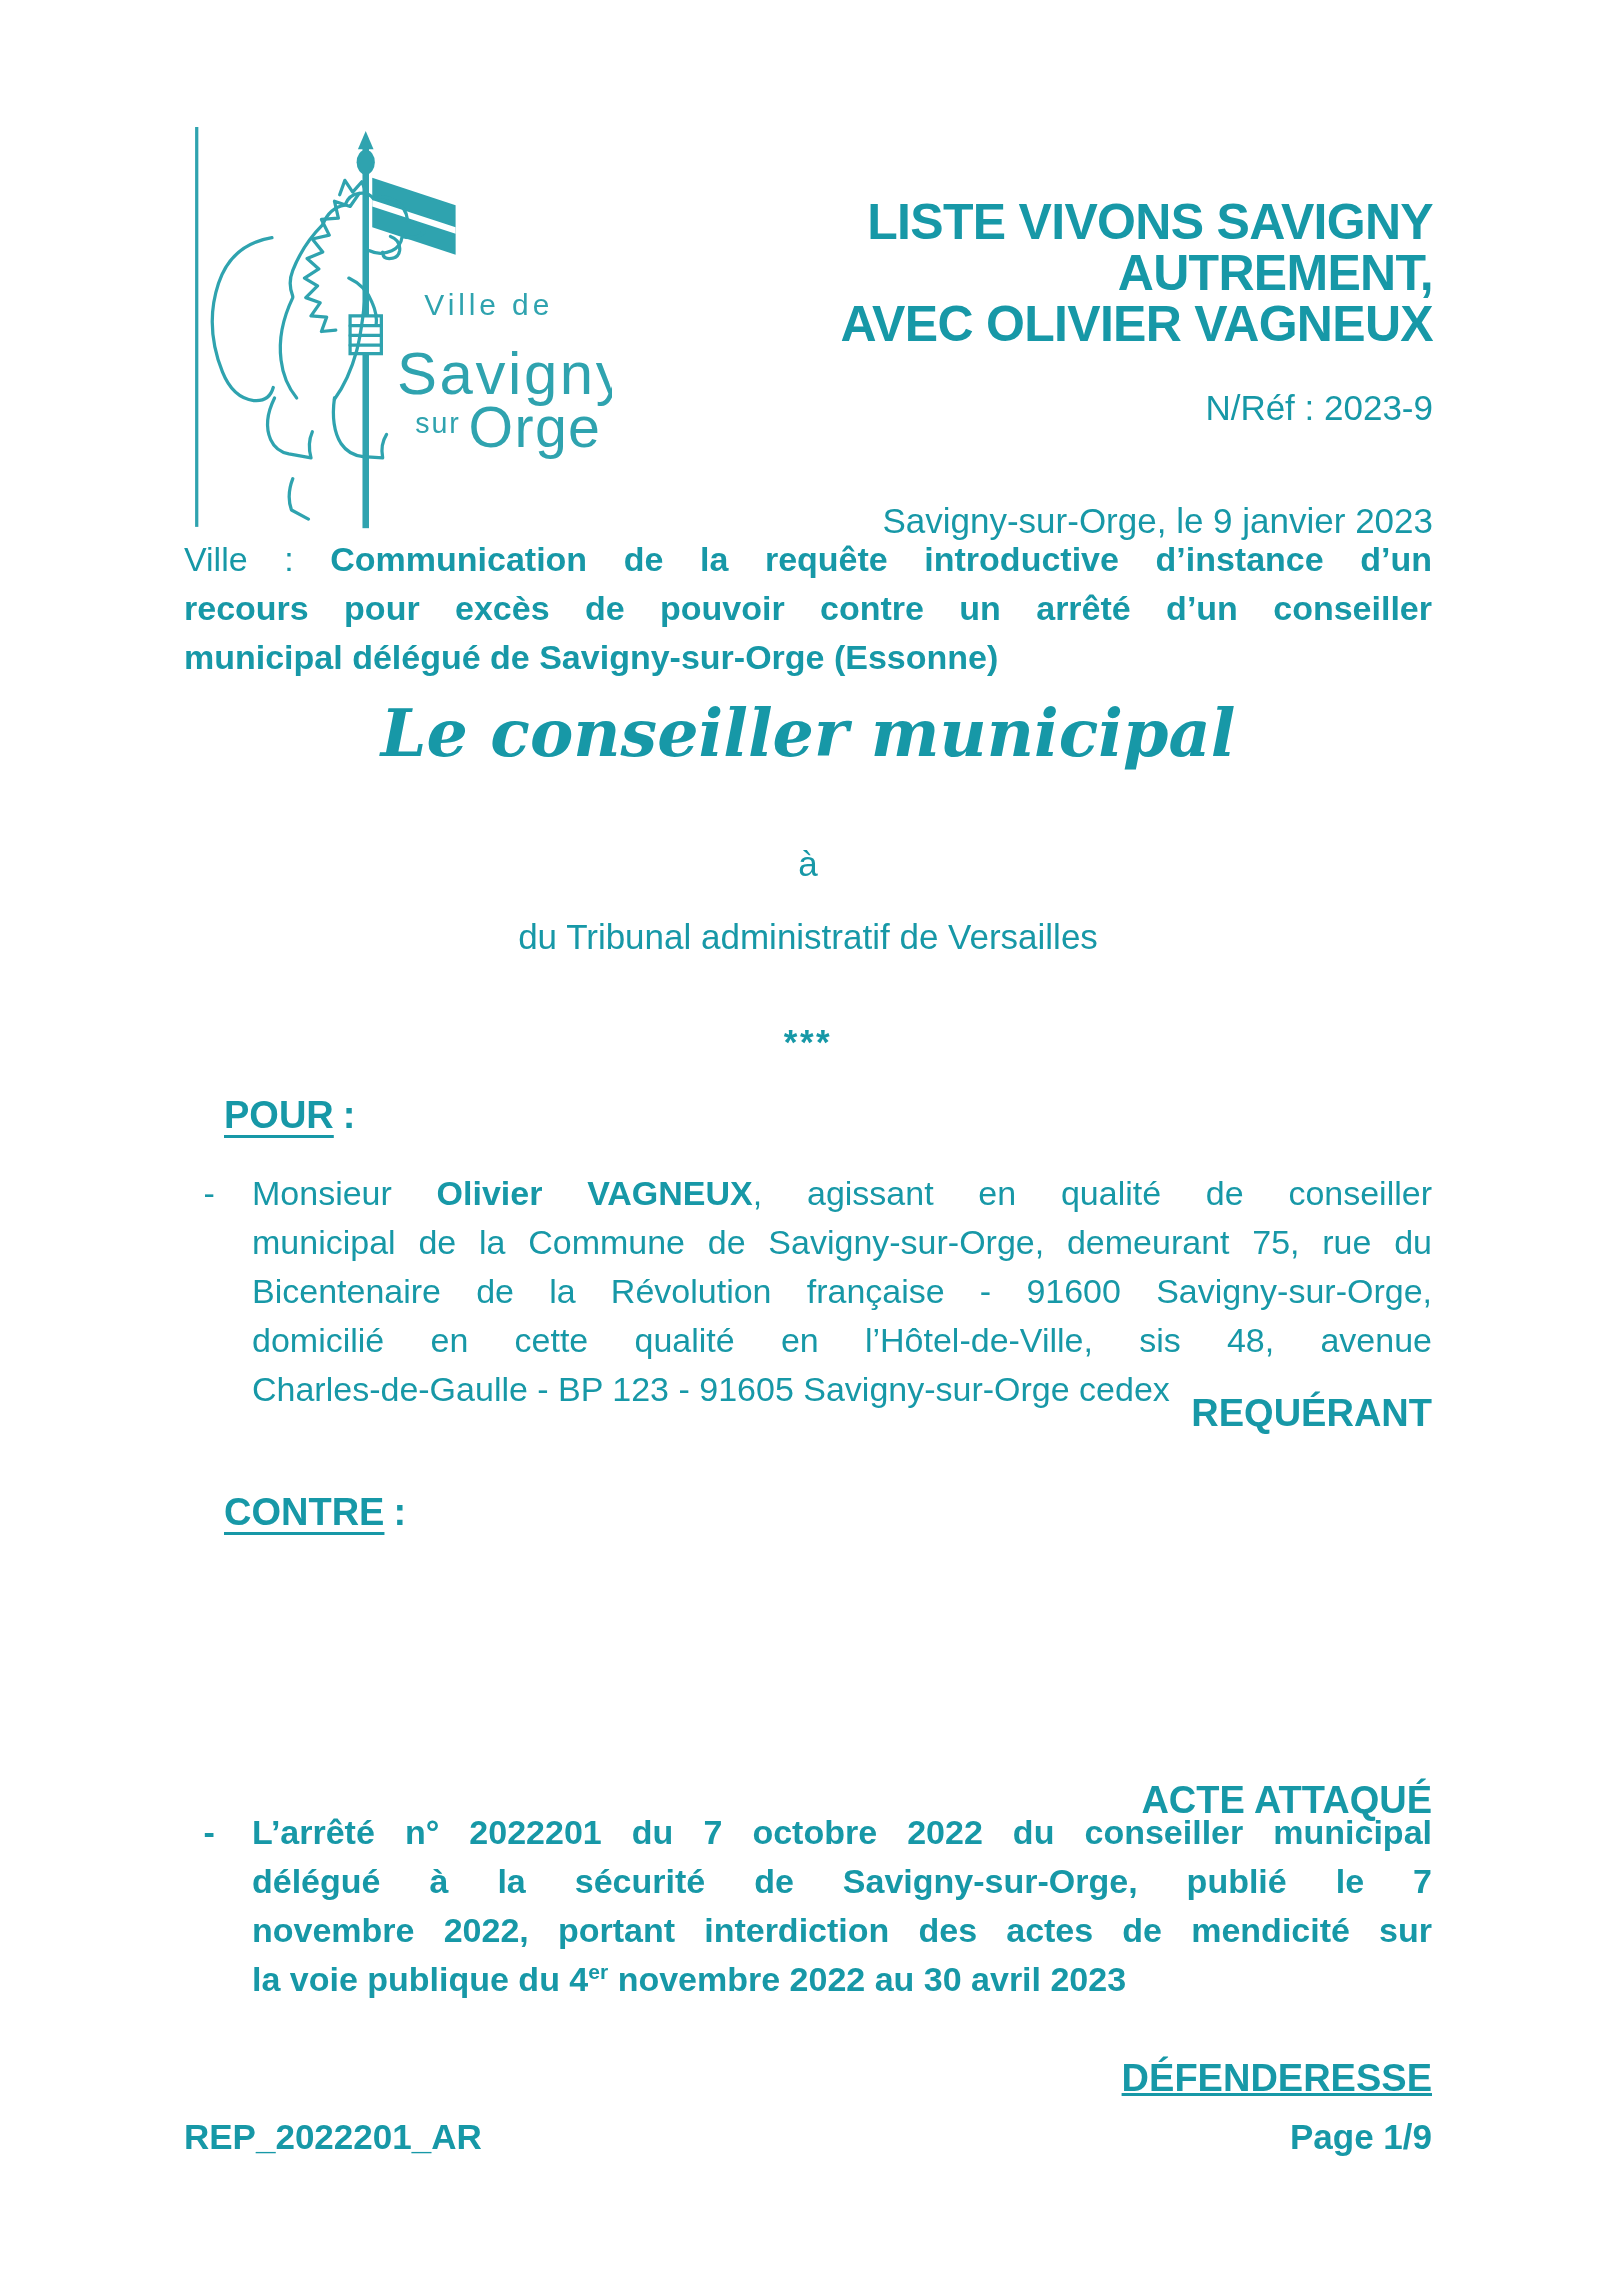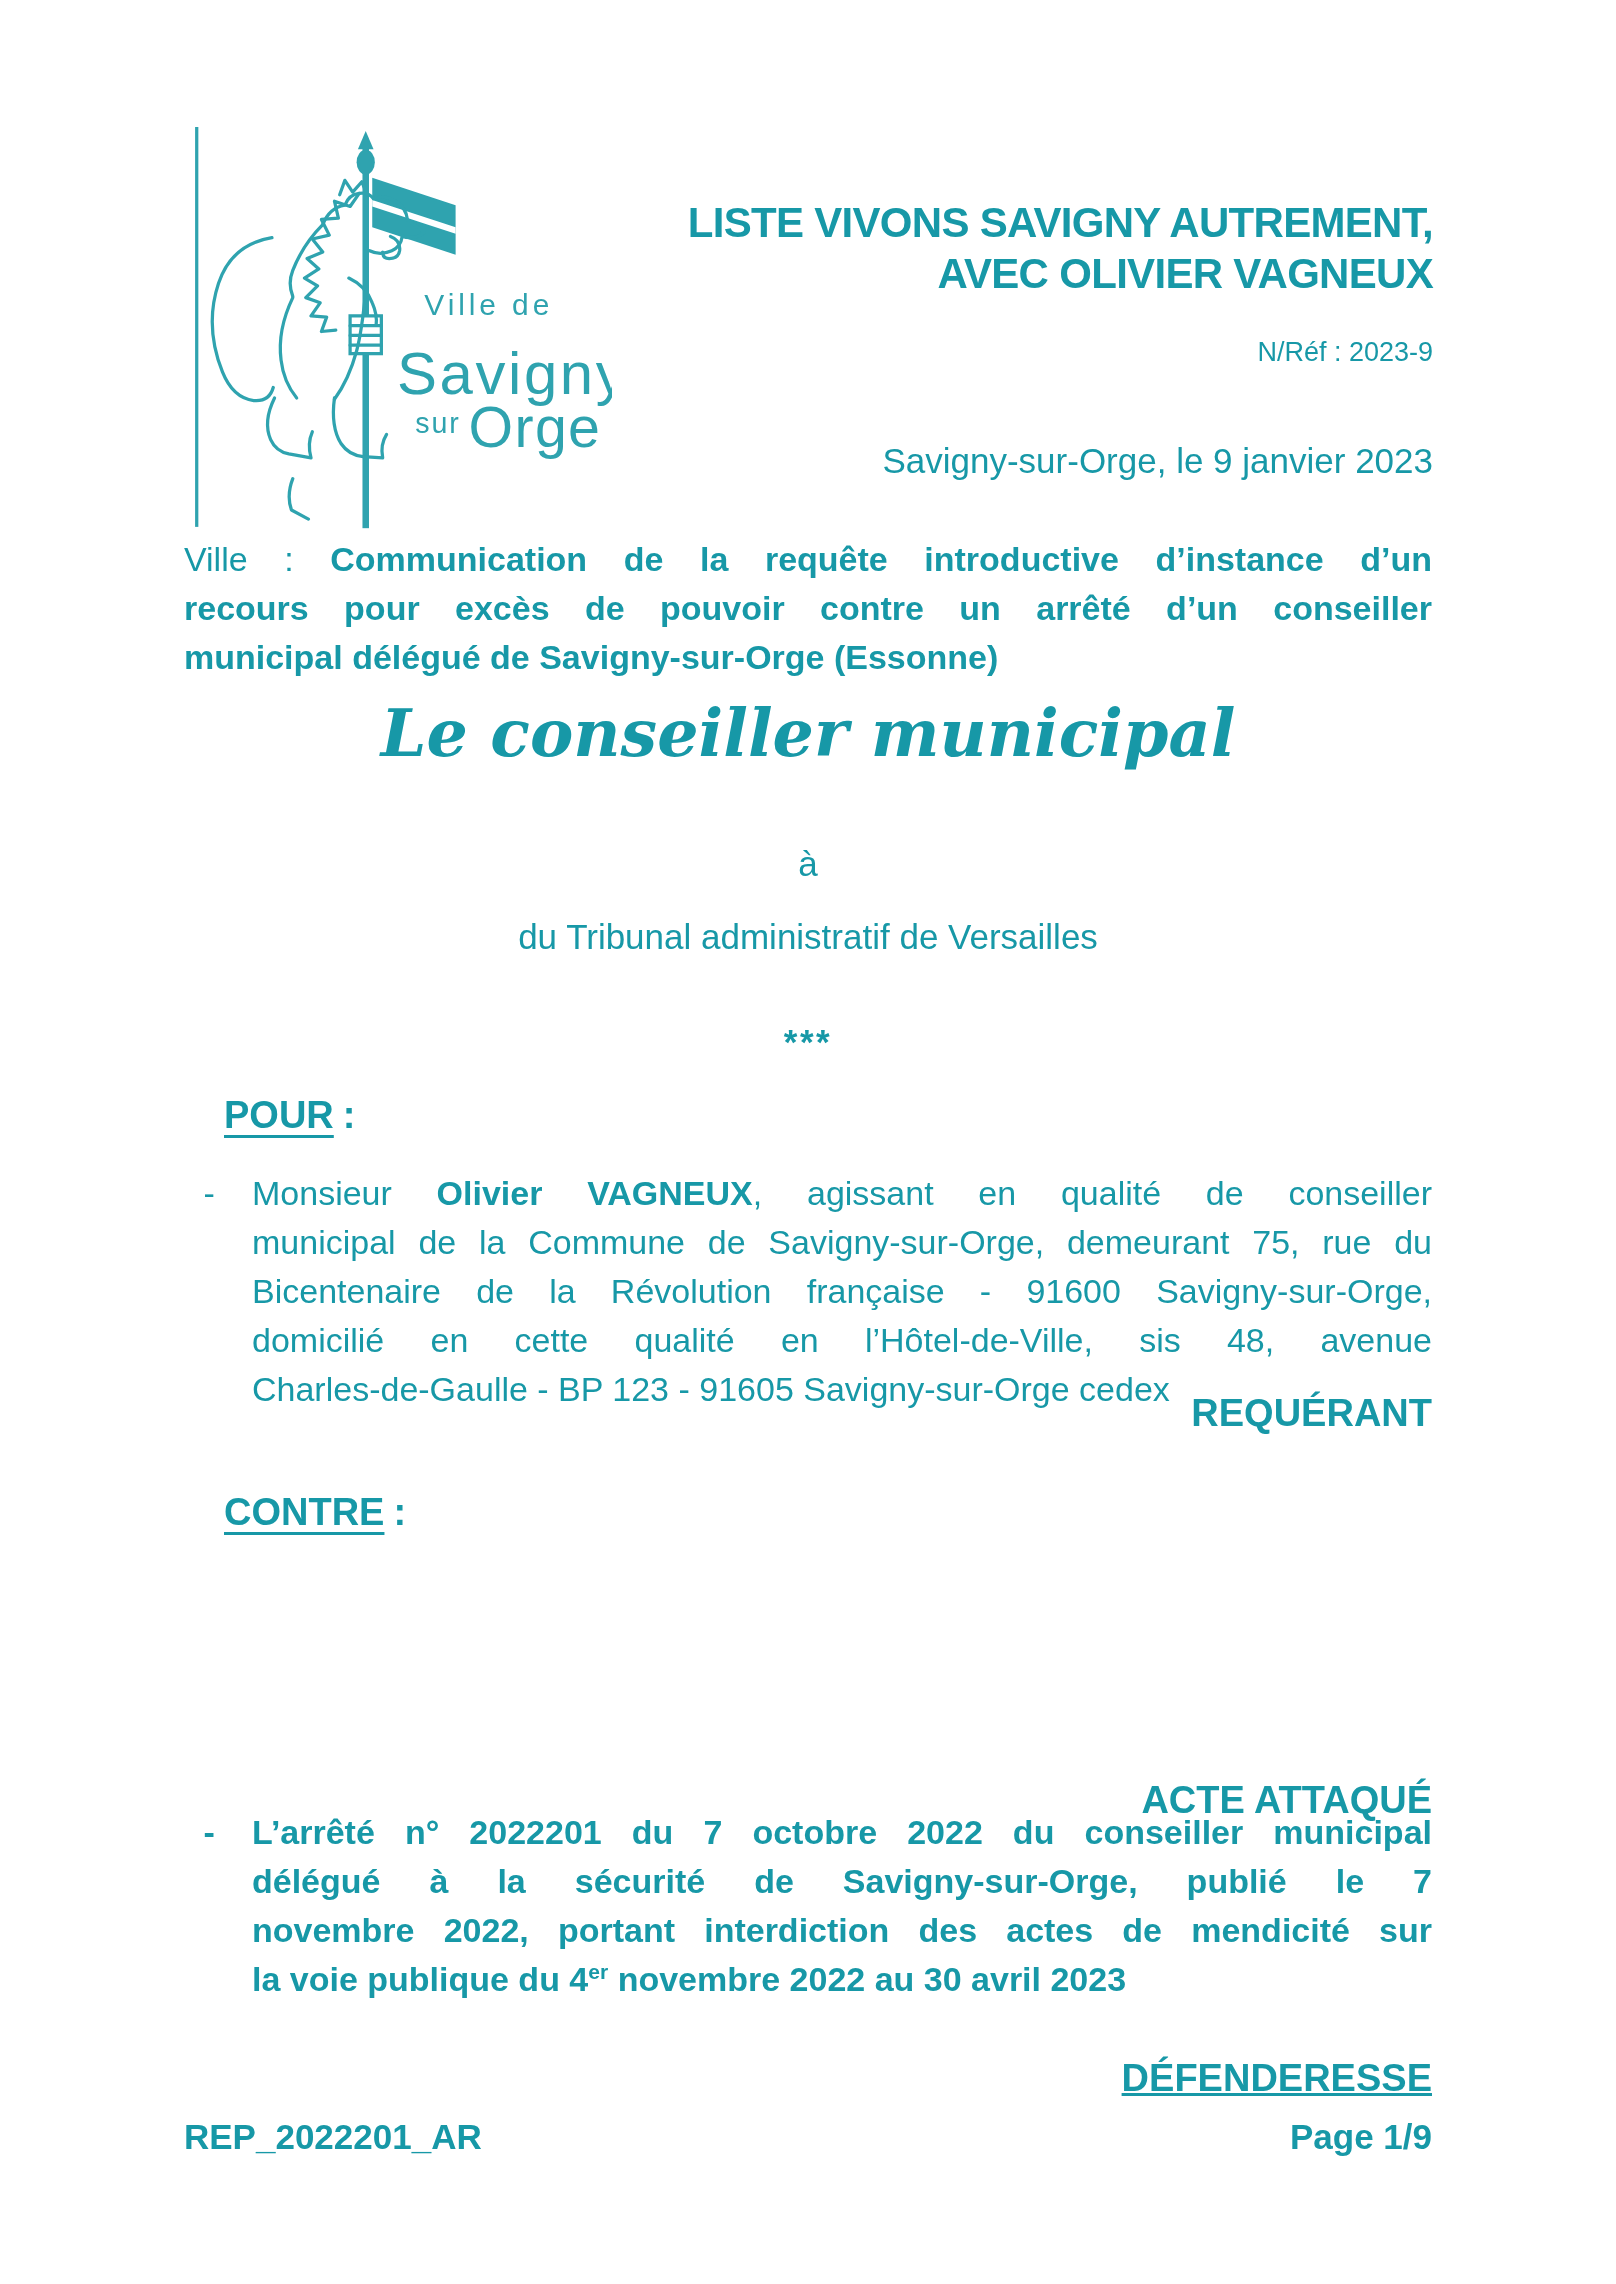"LISTE VIVONS SAVIGNY AUTREMENT," .doc-title { font-size: 42px -> 50px }
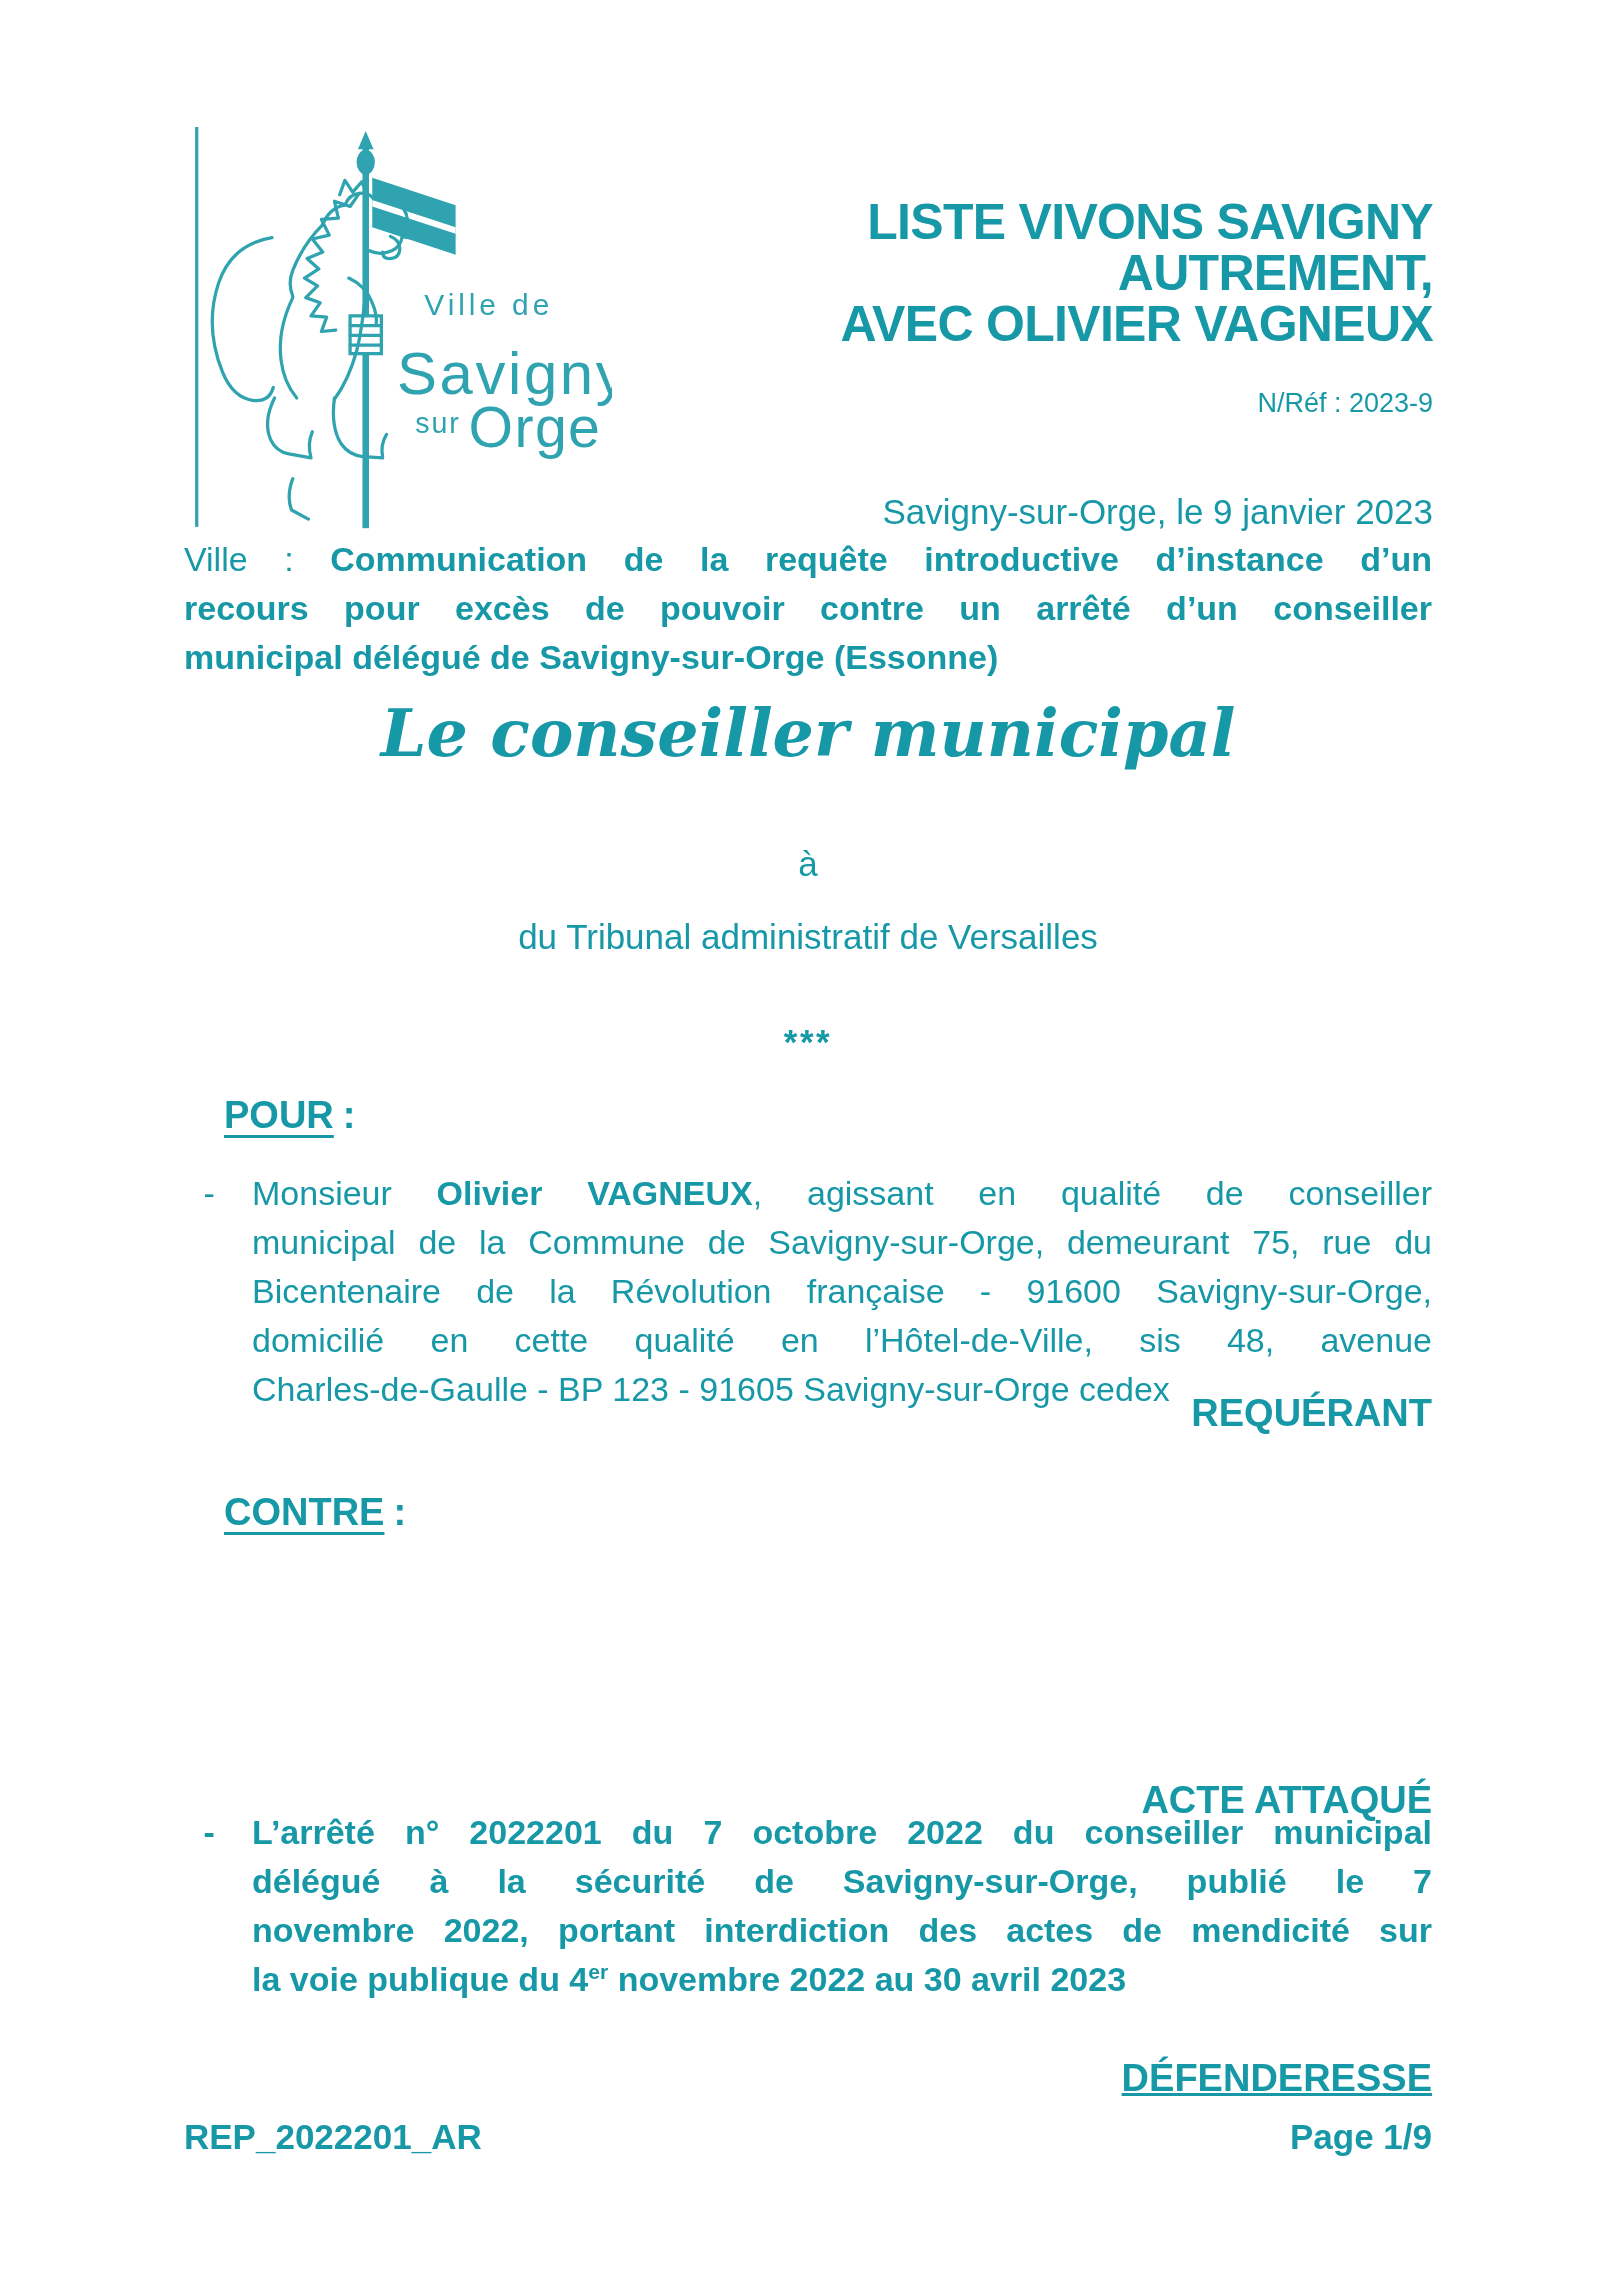"N/Réf : 2023-9" .ref { font-size: 27px -> 35px }
